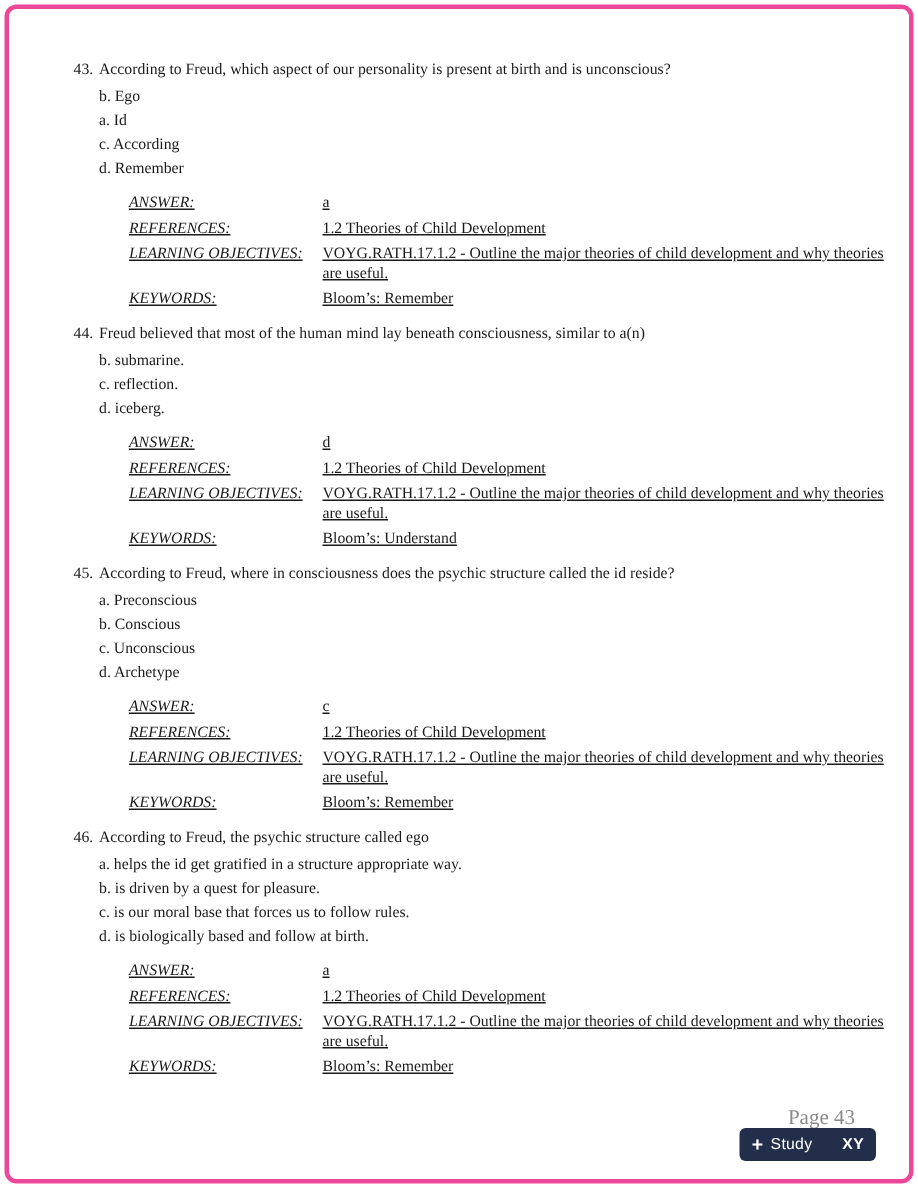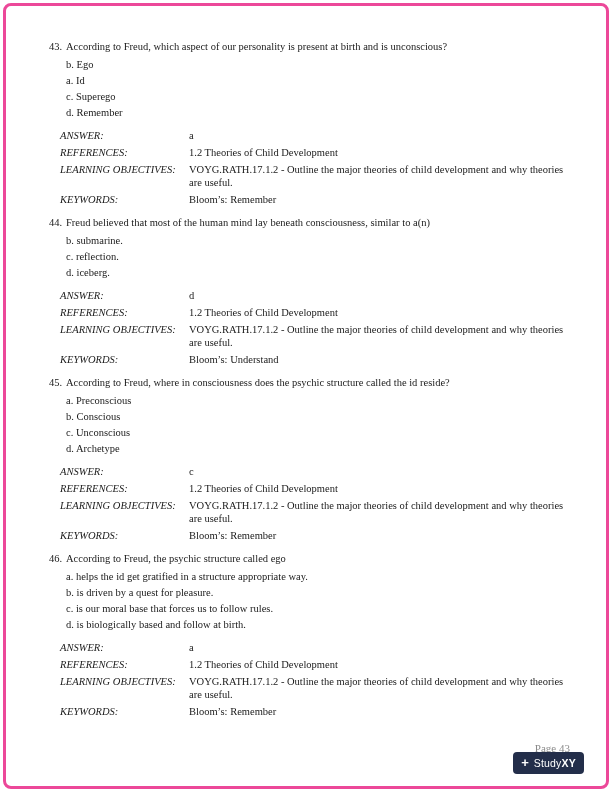"c. Superego" div.choice { text: Superego -> According }
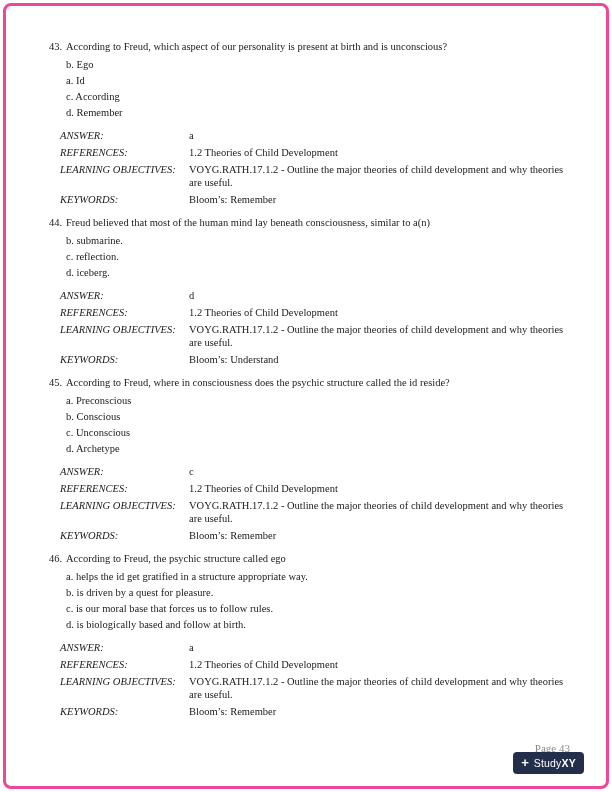"ANSWER:" table.meta { margin: 6px 0 0 11px -> 6px 0 0 37px; text-decoration: none -> underline }
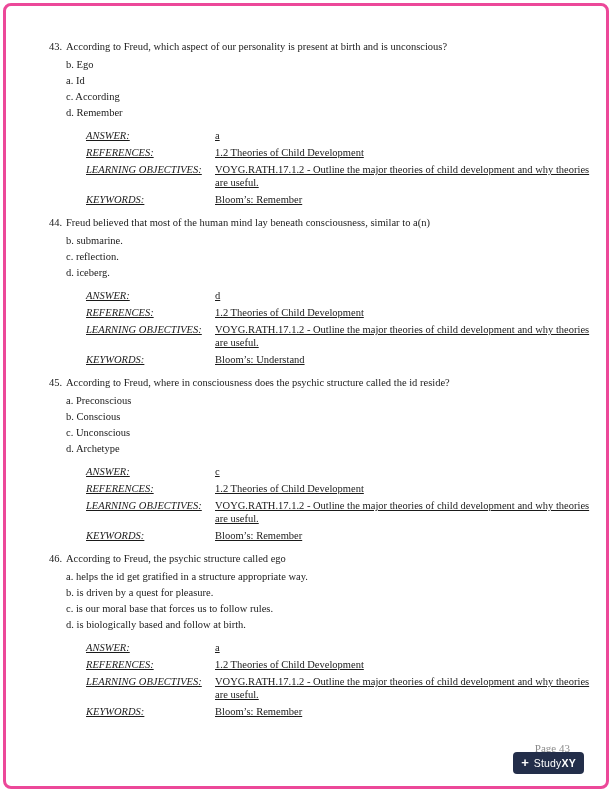"Page 43" .page-label { font-size: 11px -> 14px }
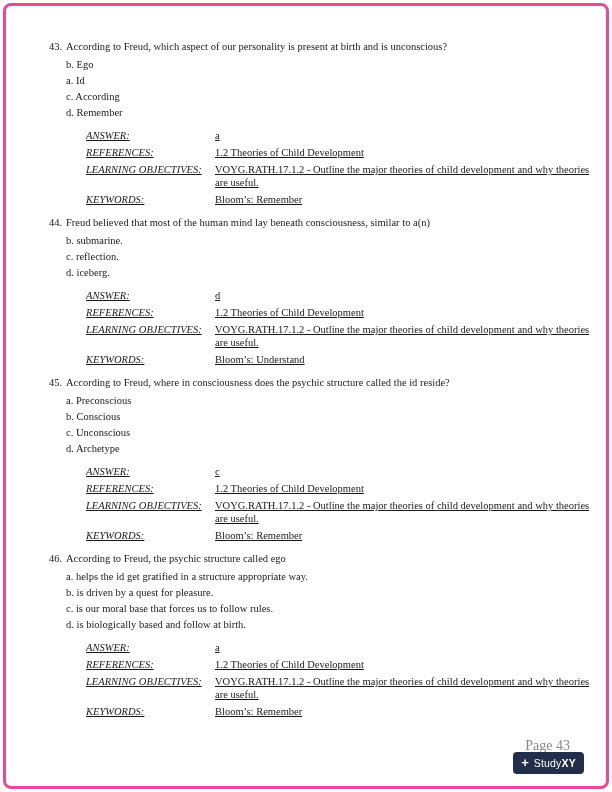"XY" .brand-name .xy { margin-left: none -> 20px }
